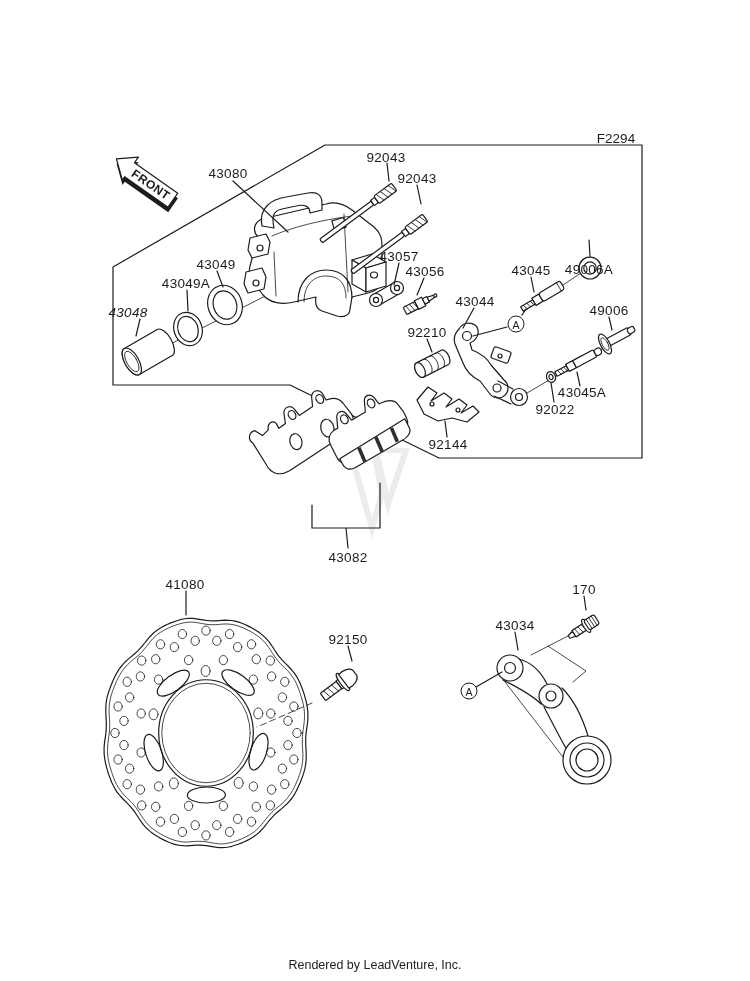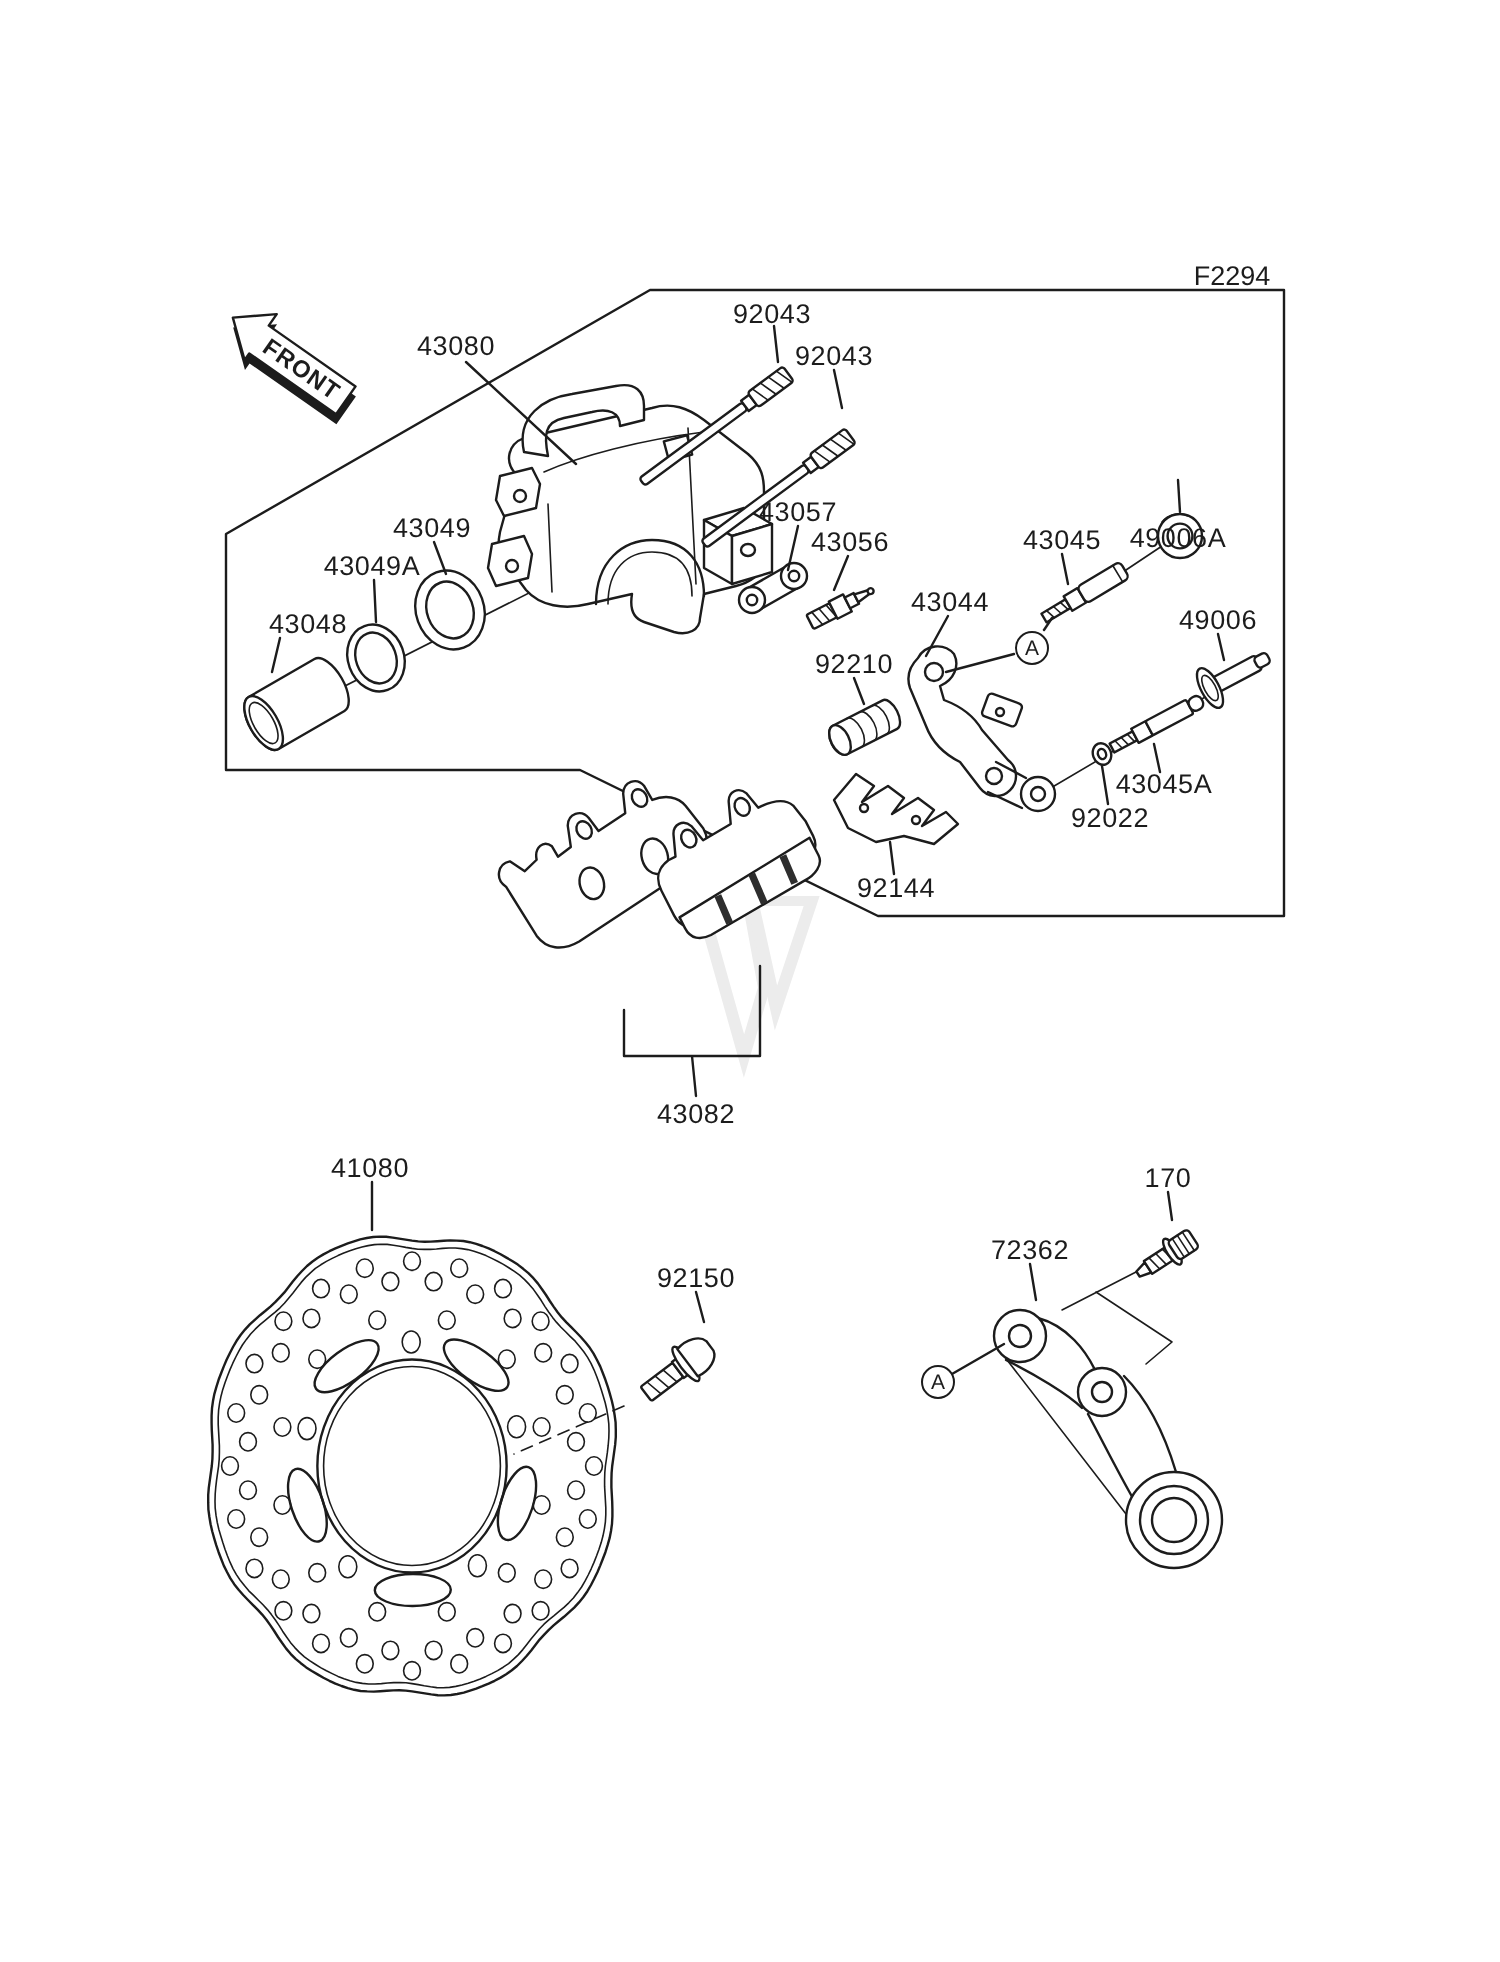"43048" div.part-label { font-style: none -> italic; left: 154px -> 128px }
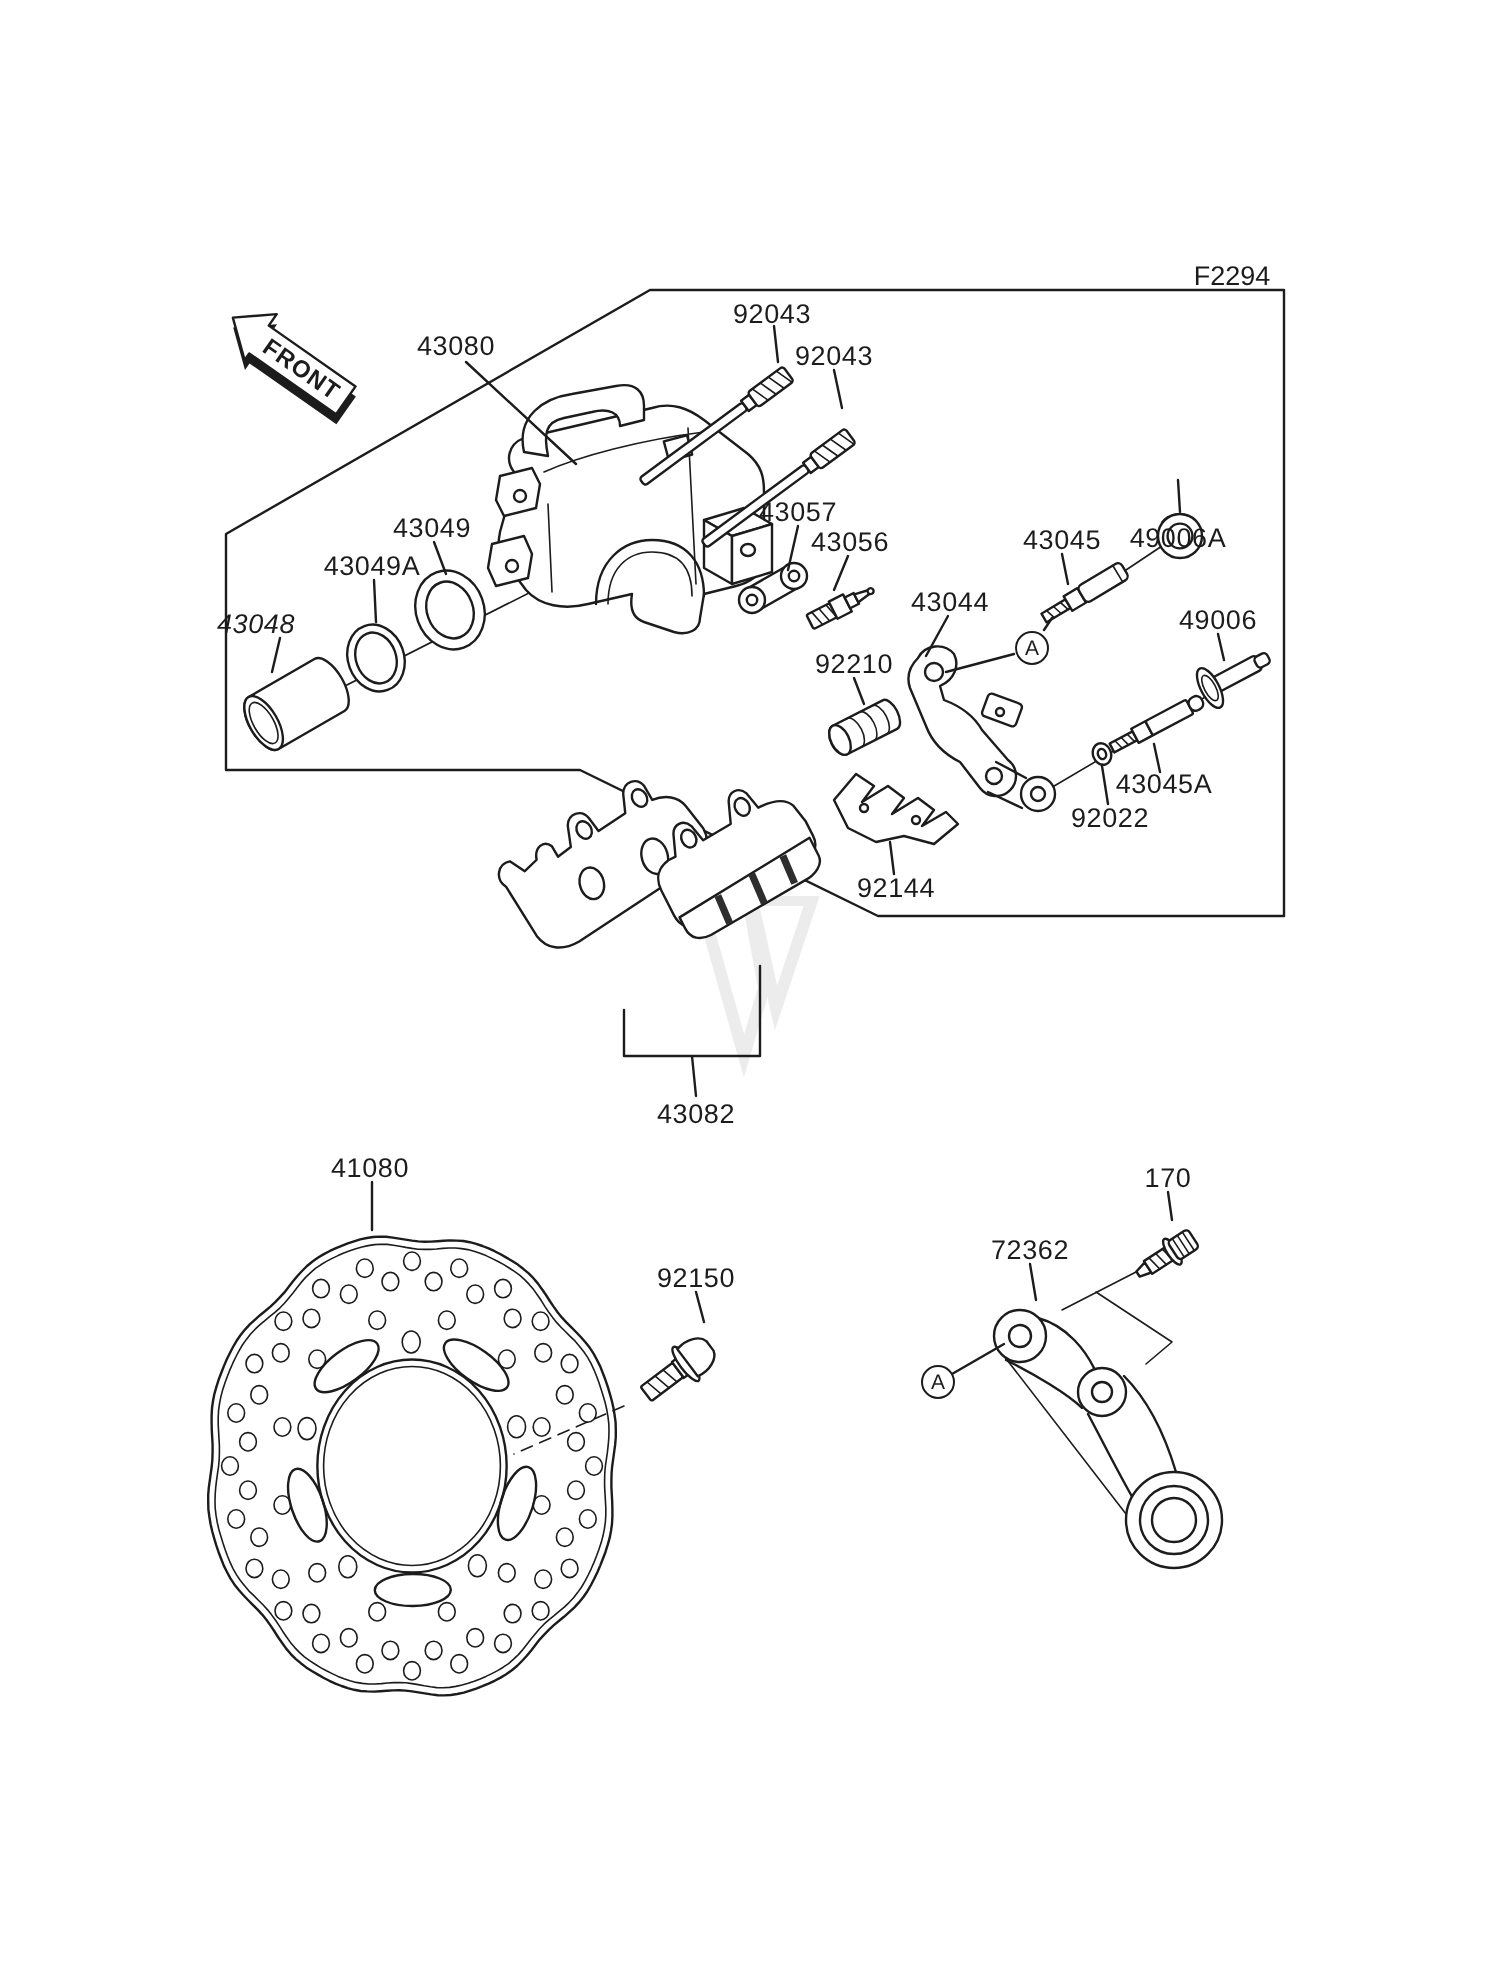"72362" div.part-label { text: 72362 -> 43034 }
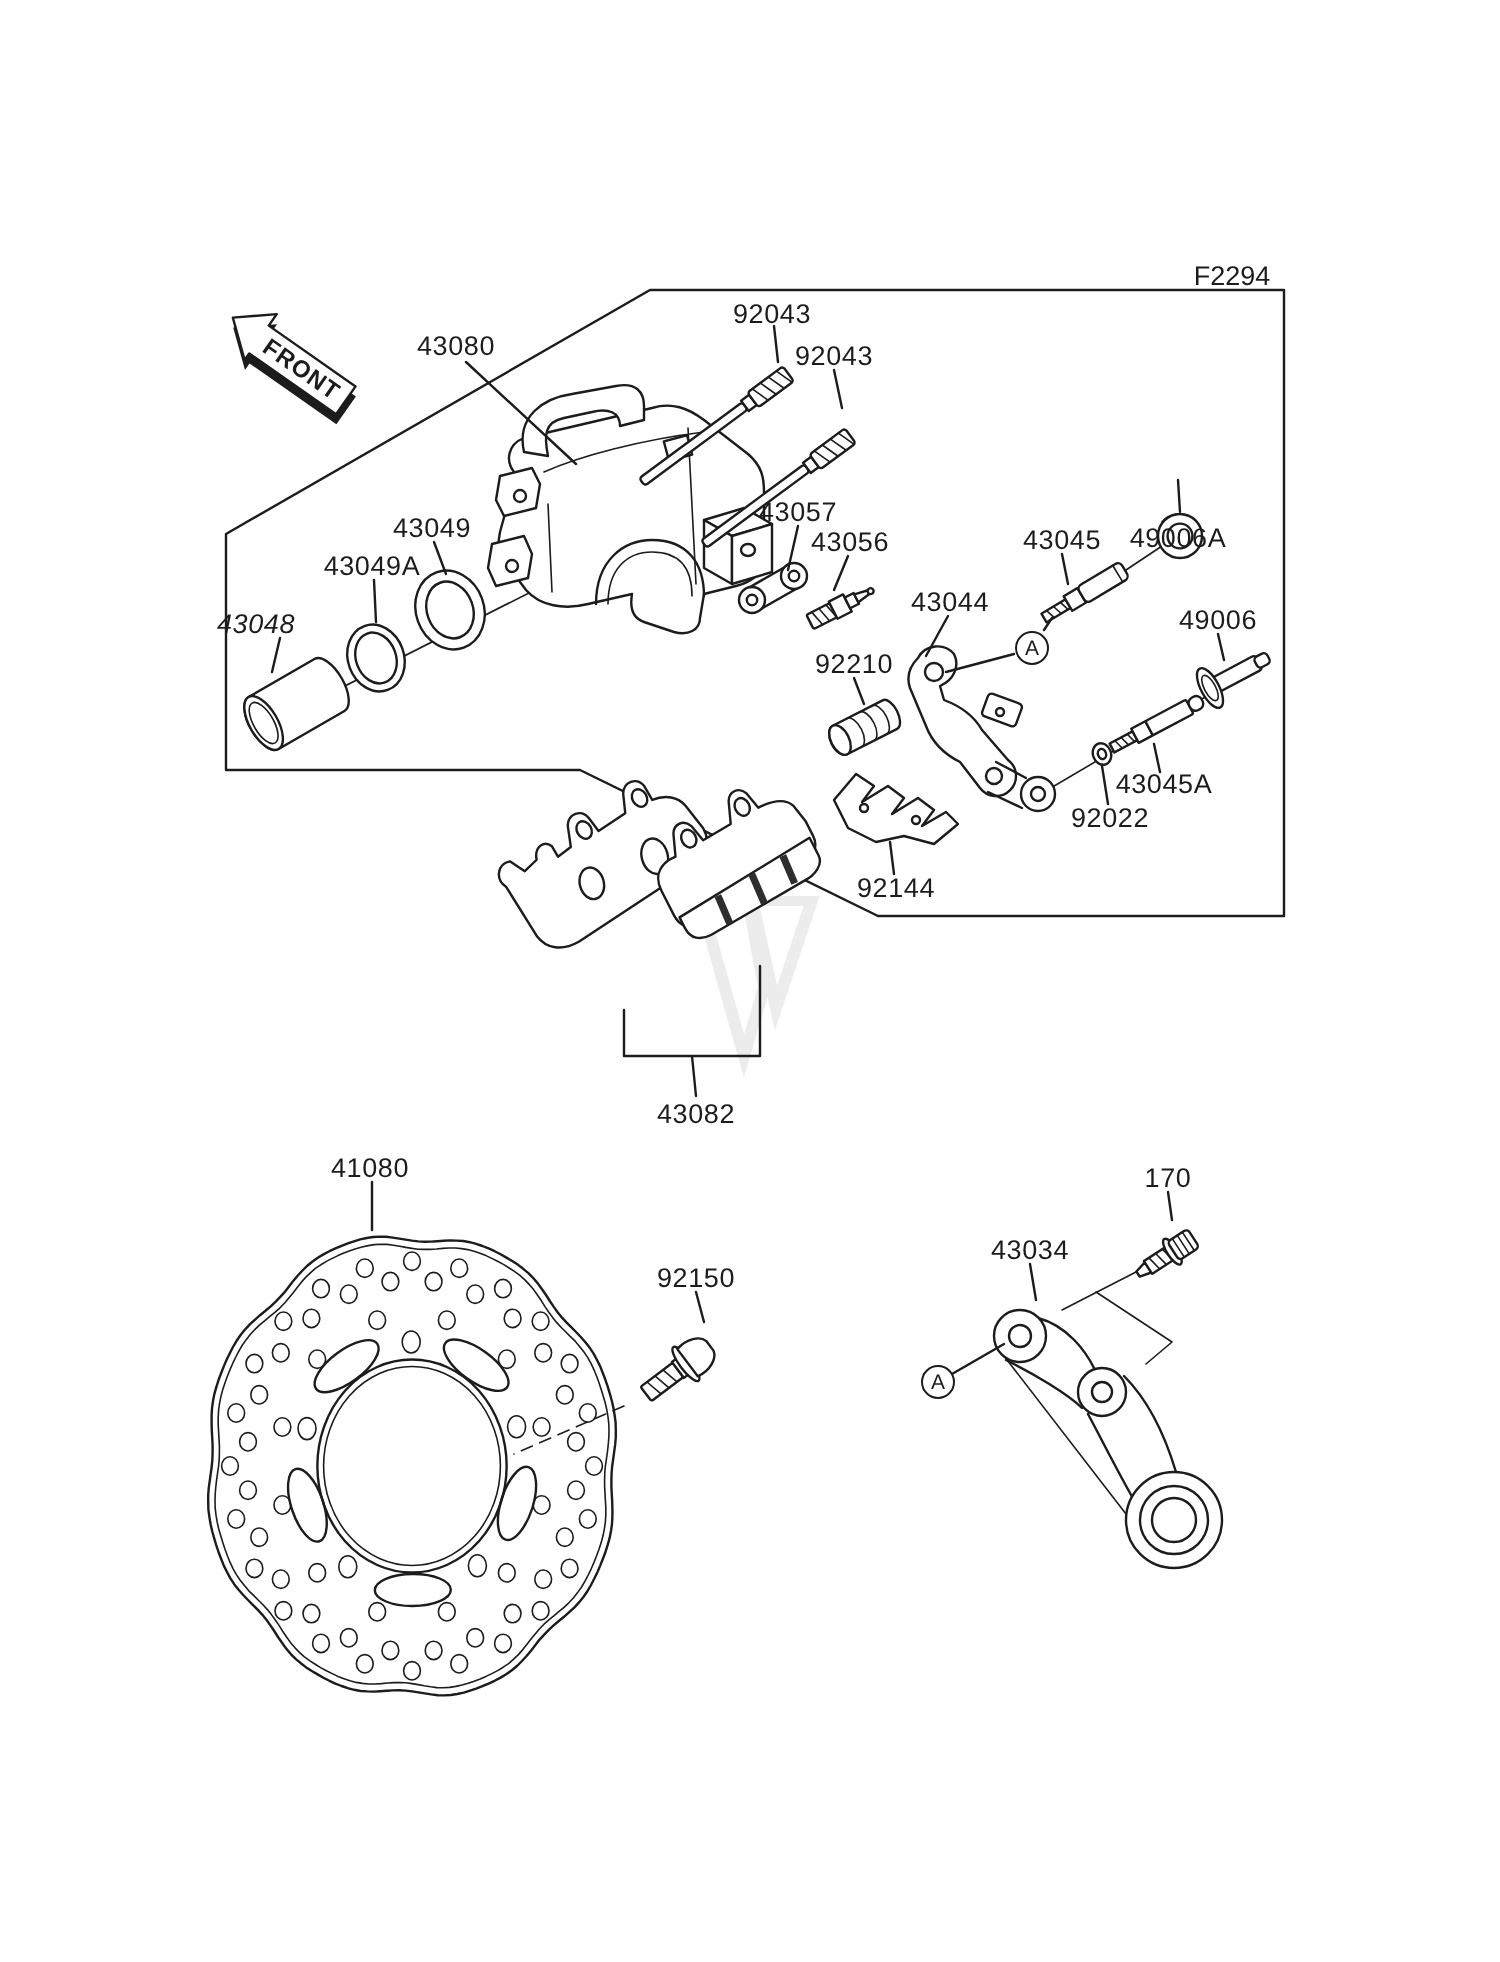"Rendered by LeadVenture, Inc." div.footer { html: none -> <div>Rendered by LeadVenture, Inc.</div> }
